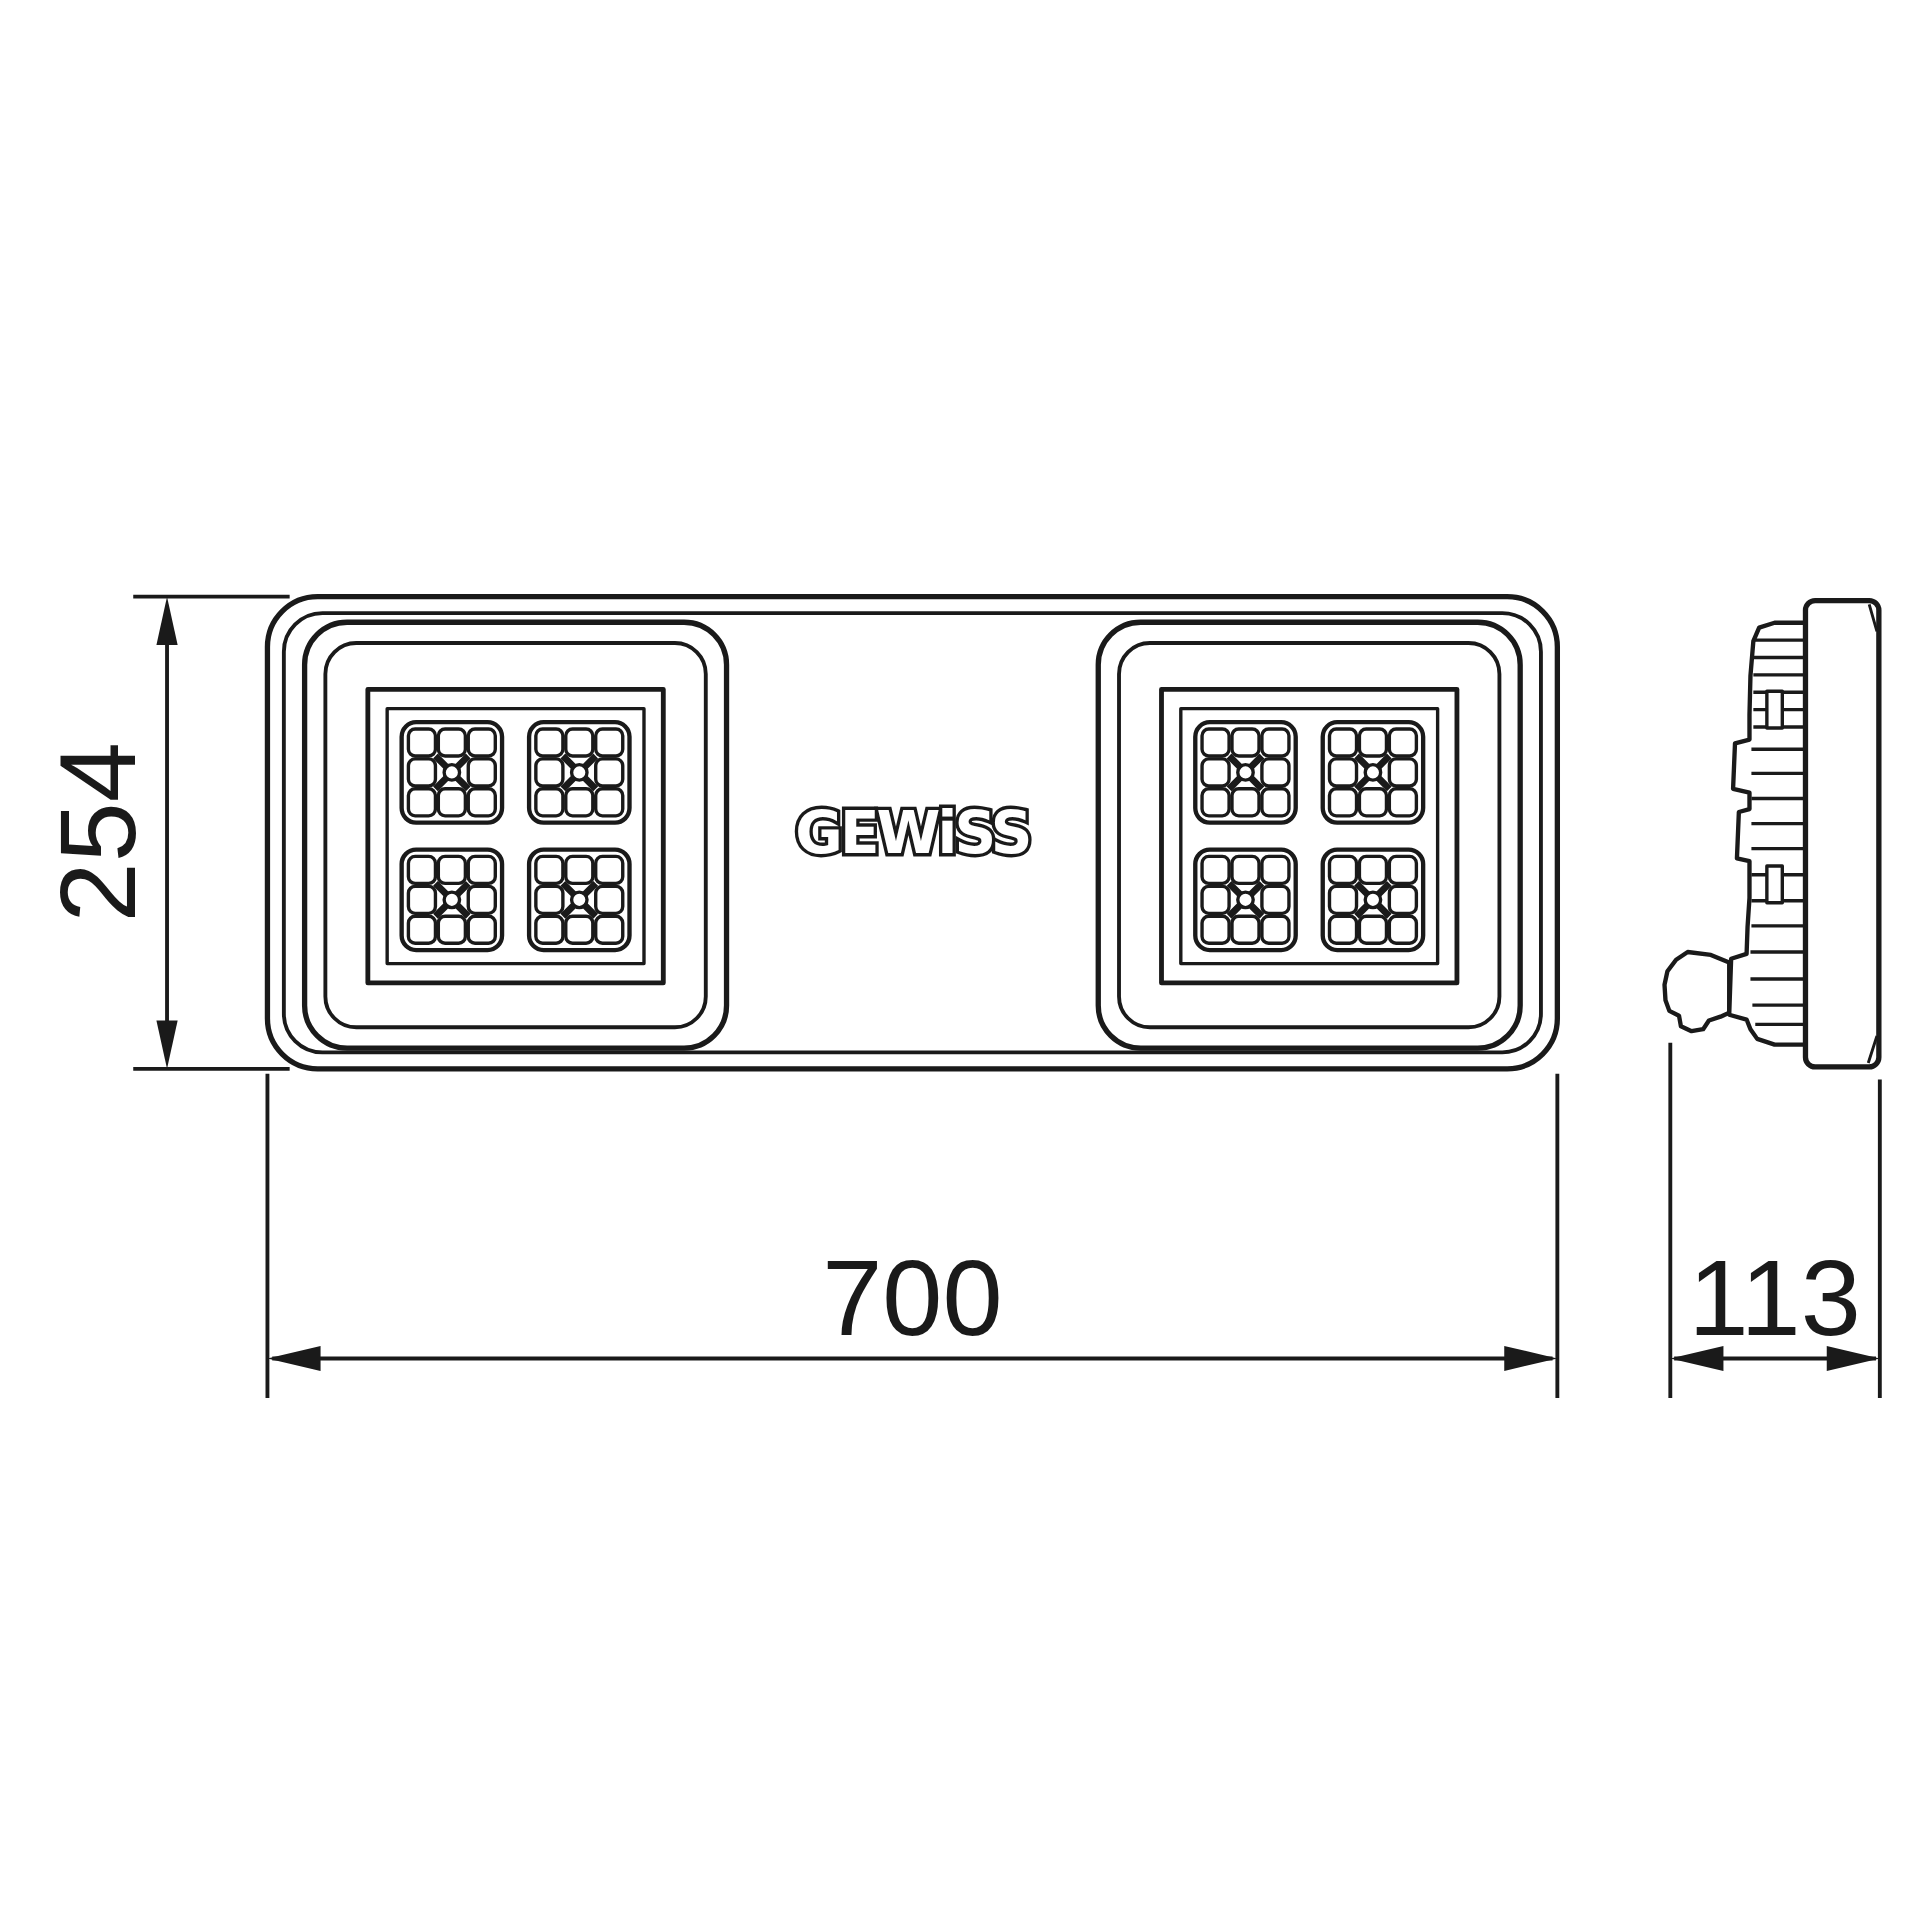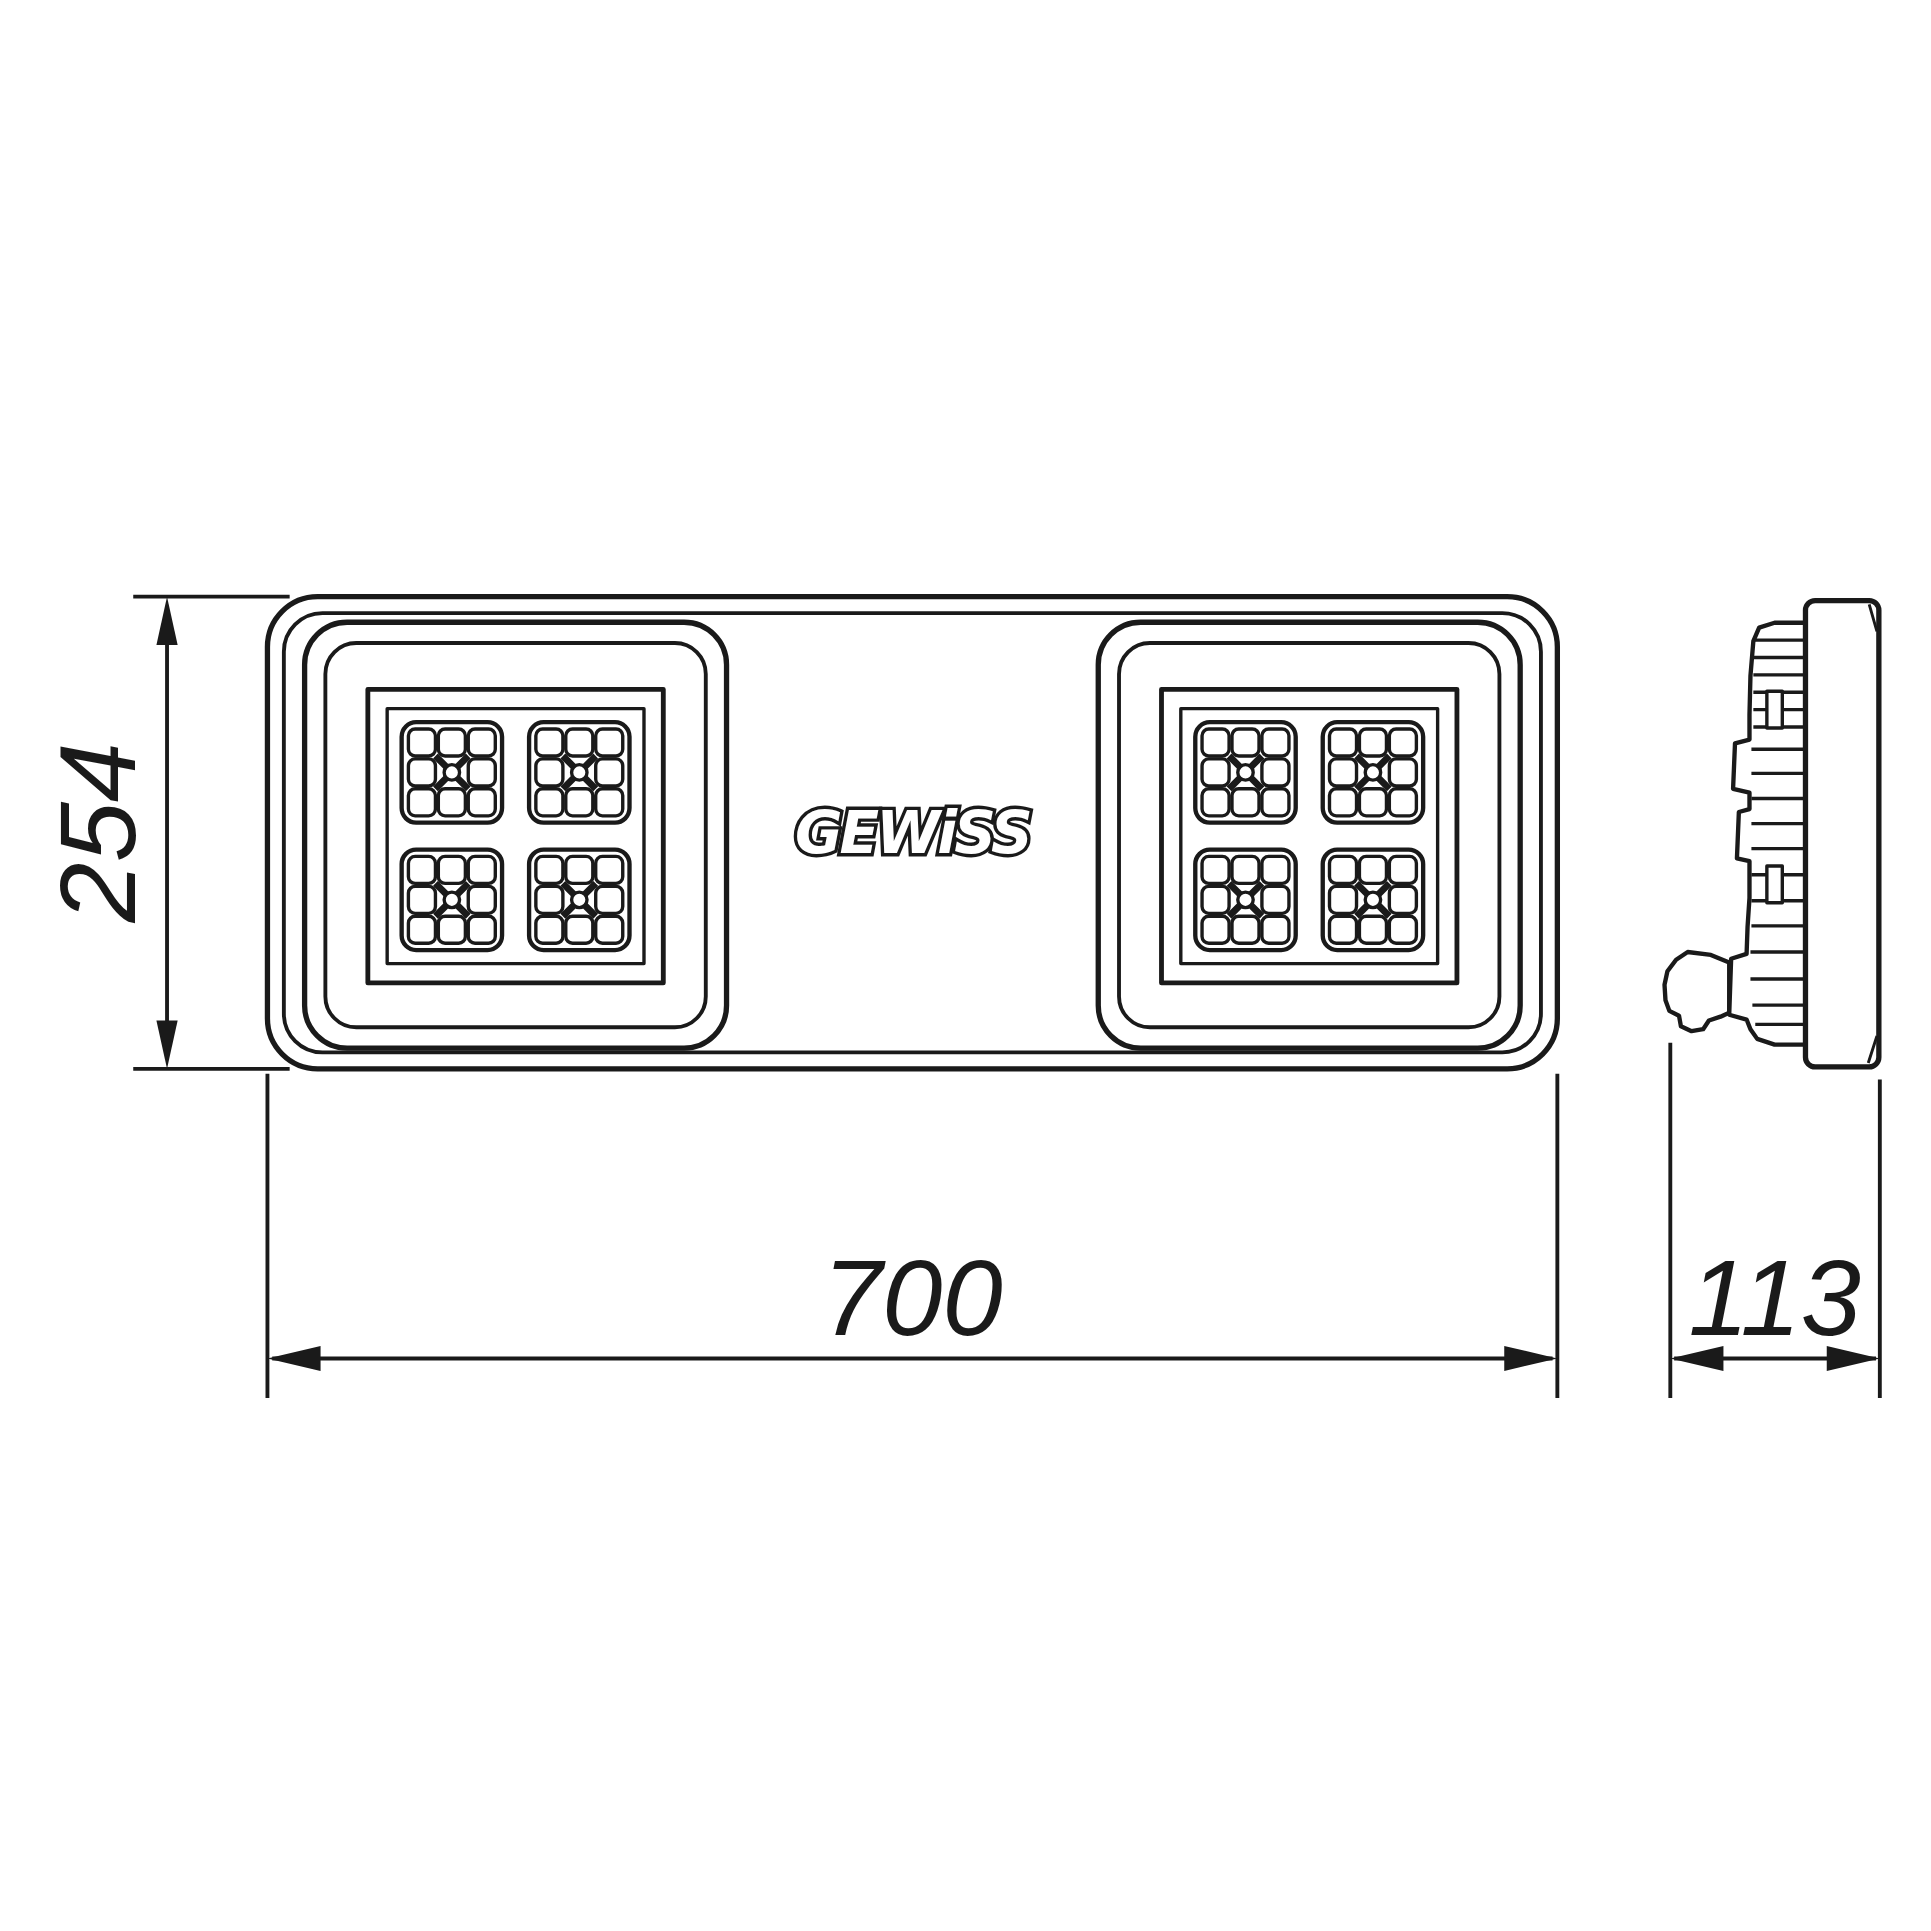"GEWiSS" .canvas { font-style: italic -> none }
